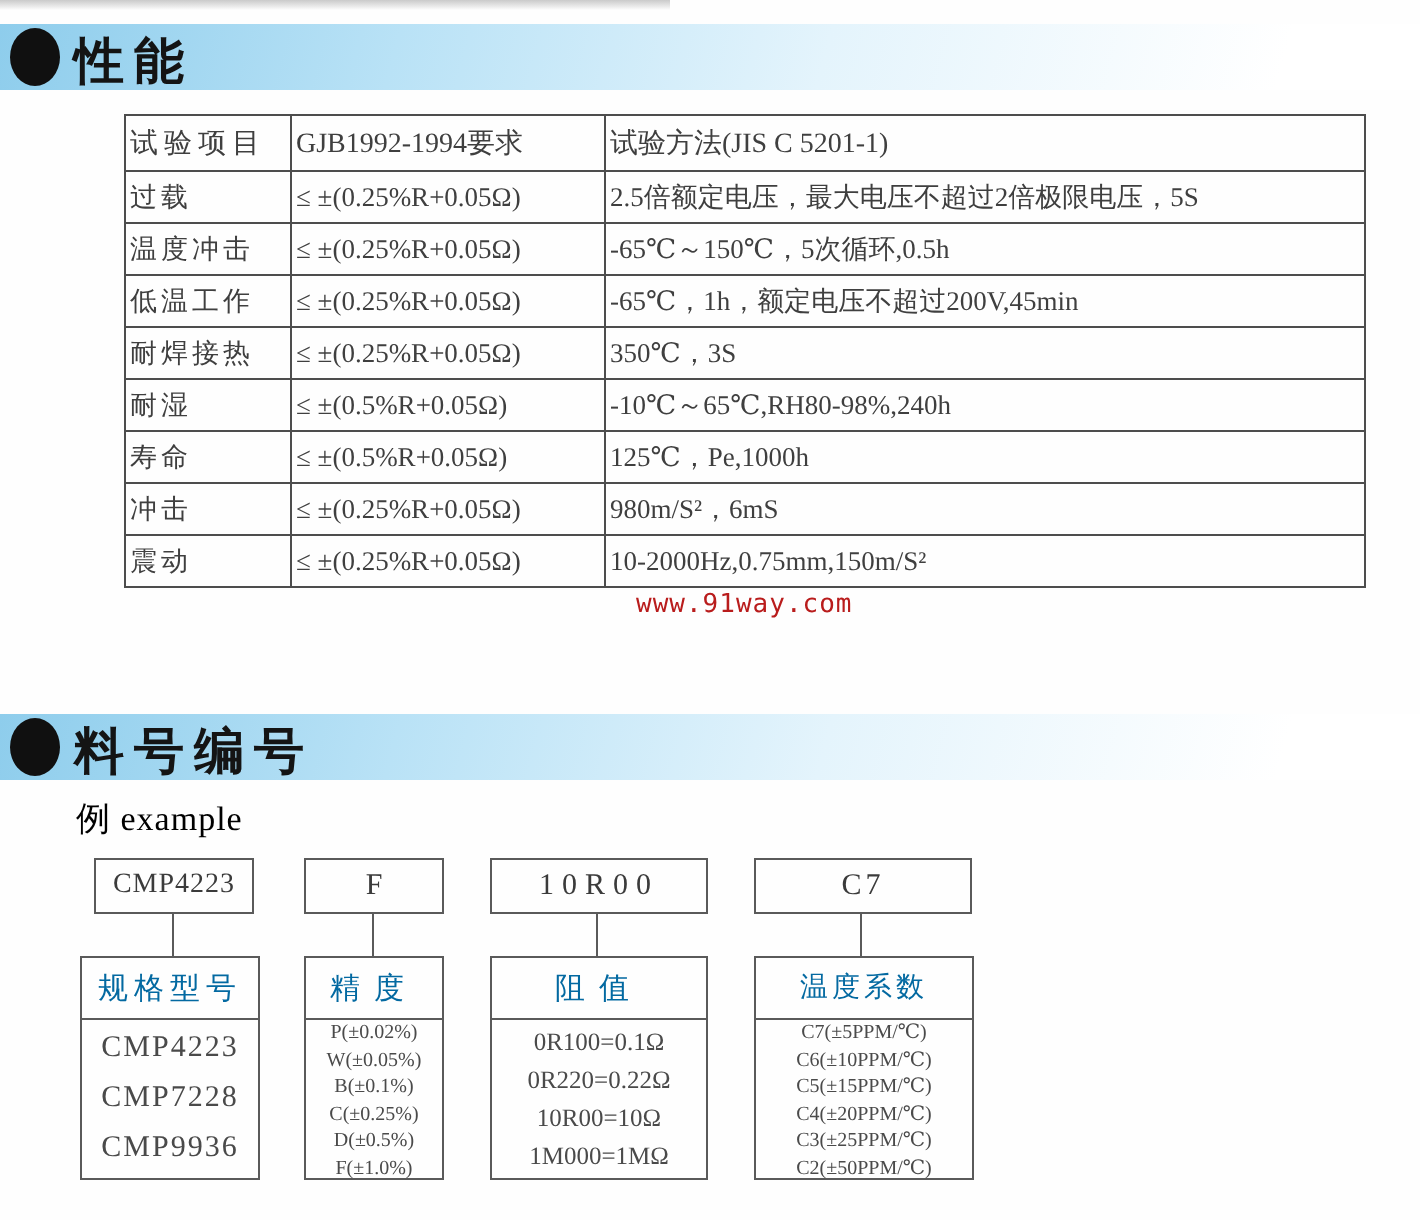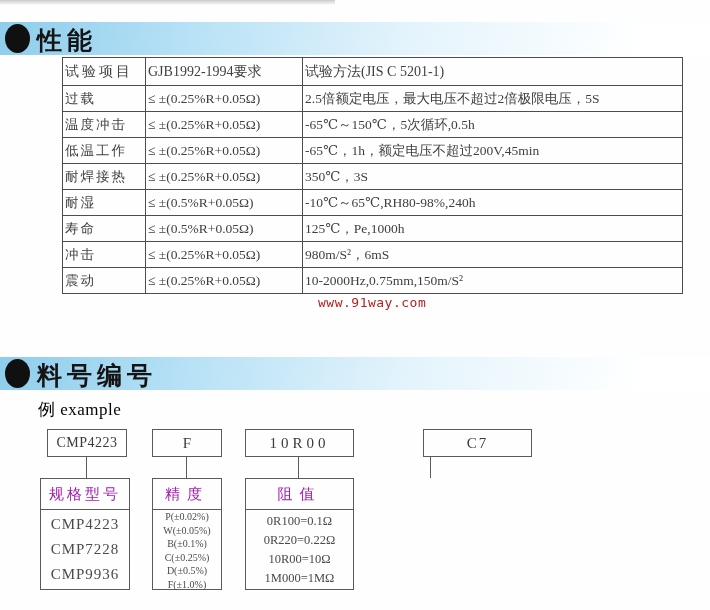"性能" #bar-performance { top: 22px -> 12px }
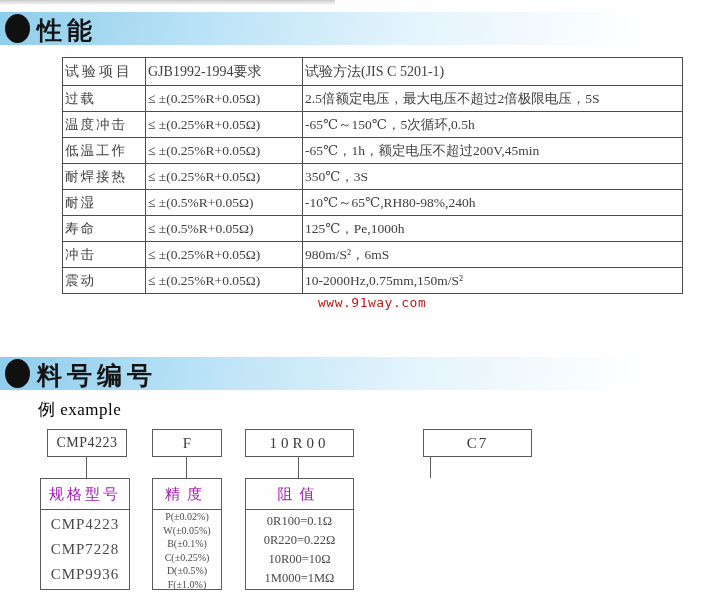"C7" #code-3 { margin-left: 46px -> none }
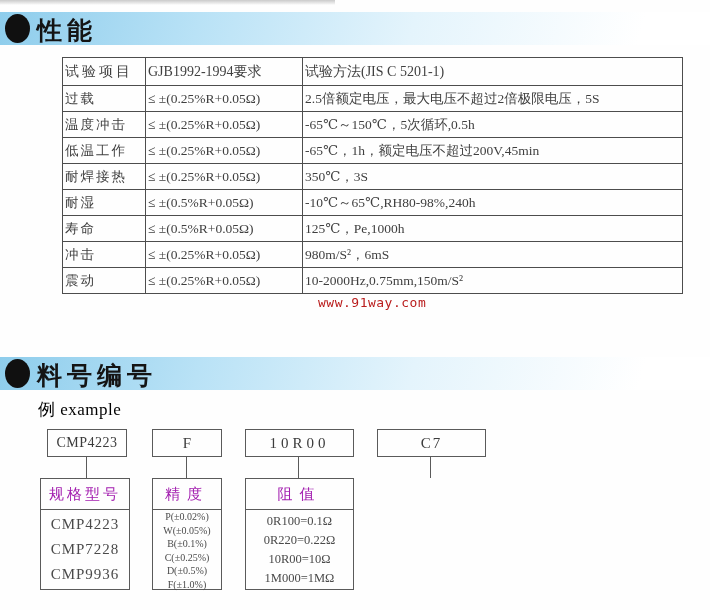"规格型号" .cat-head { color: #a21caf -> #0369a1 }
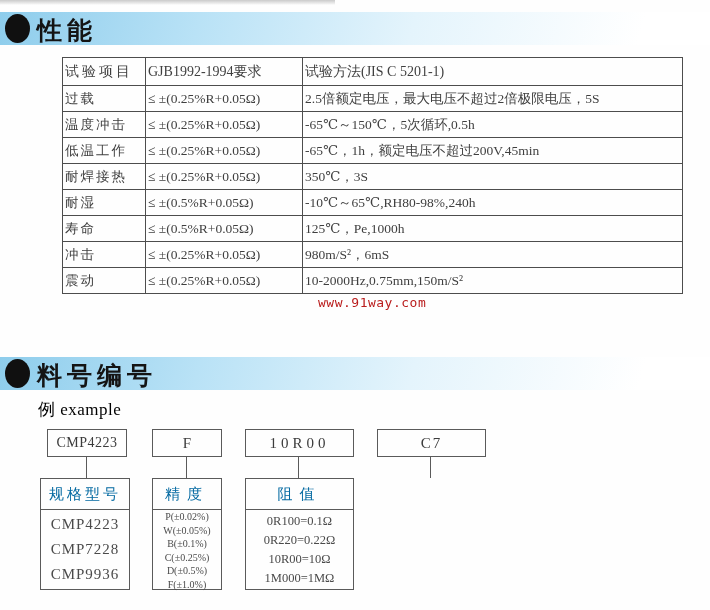"温度系数" div.cat-box { html: none -> <div> <div>温度系数</div> <div> <span>C7(±5PPM/℃)</span> <span>C6(±10PPM/℃)</span> <span>C5(±15PPM/℃)</span> <span>C4(±20PPM/℃)</span> <span>C3(±25PPM/℃)</span> <span>C2(±50PPM/℃)</span> </div> </div> }
